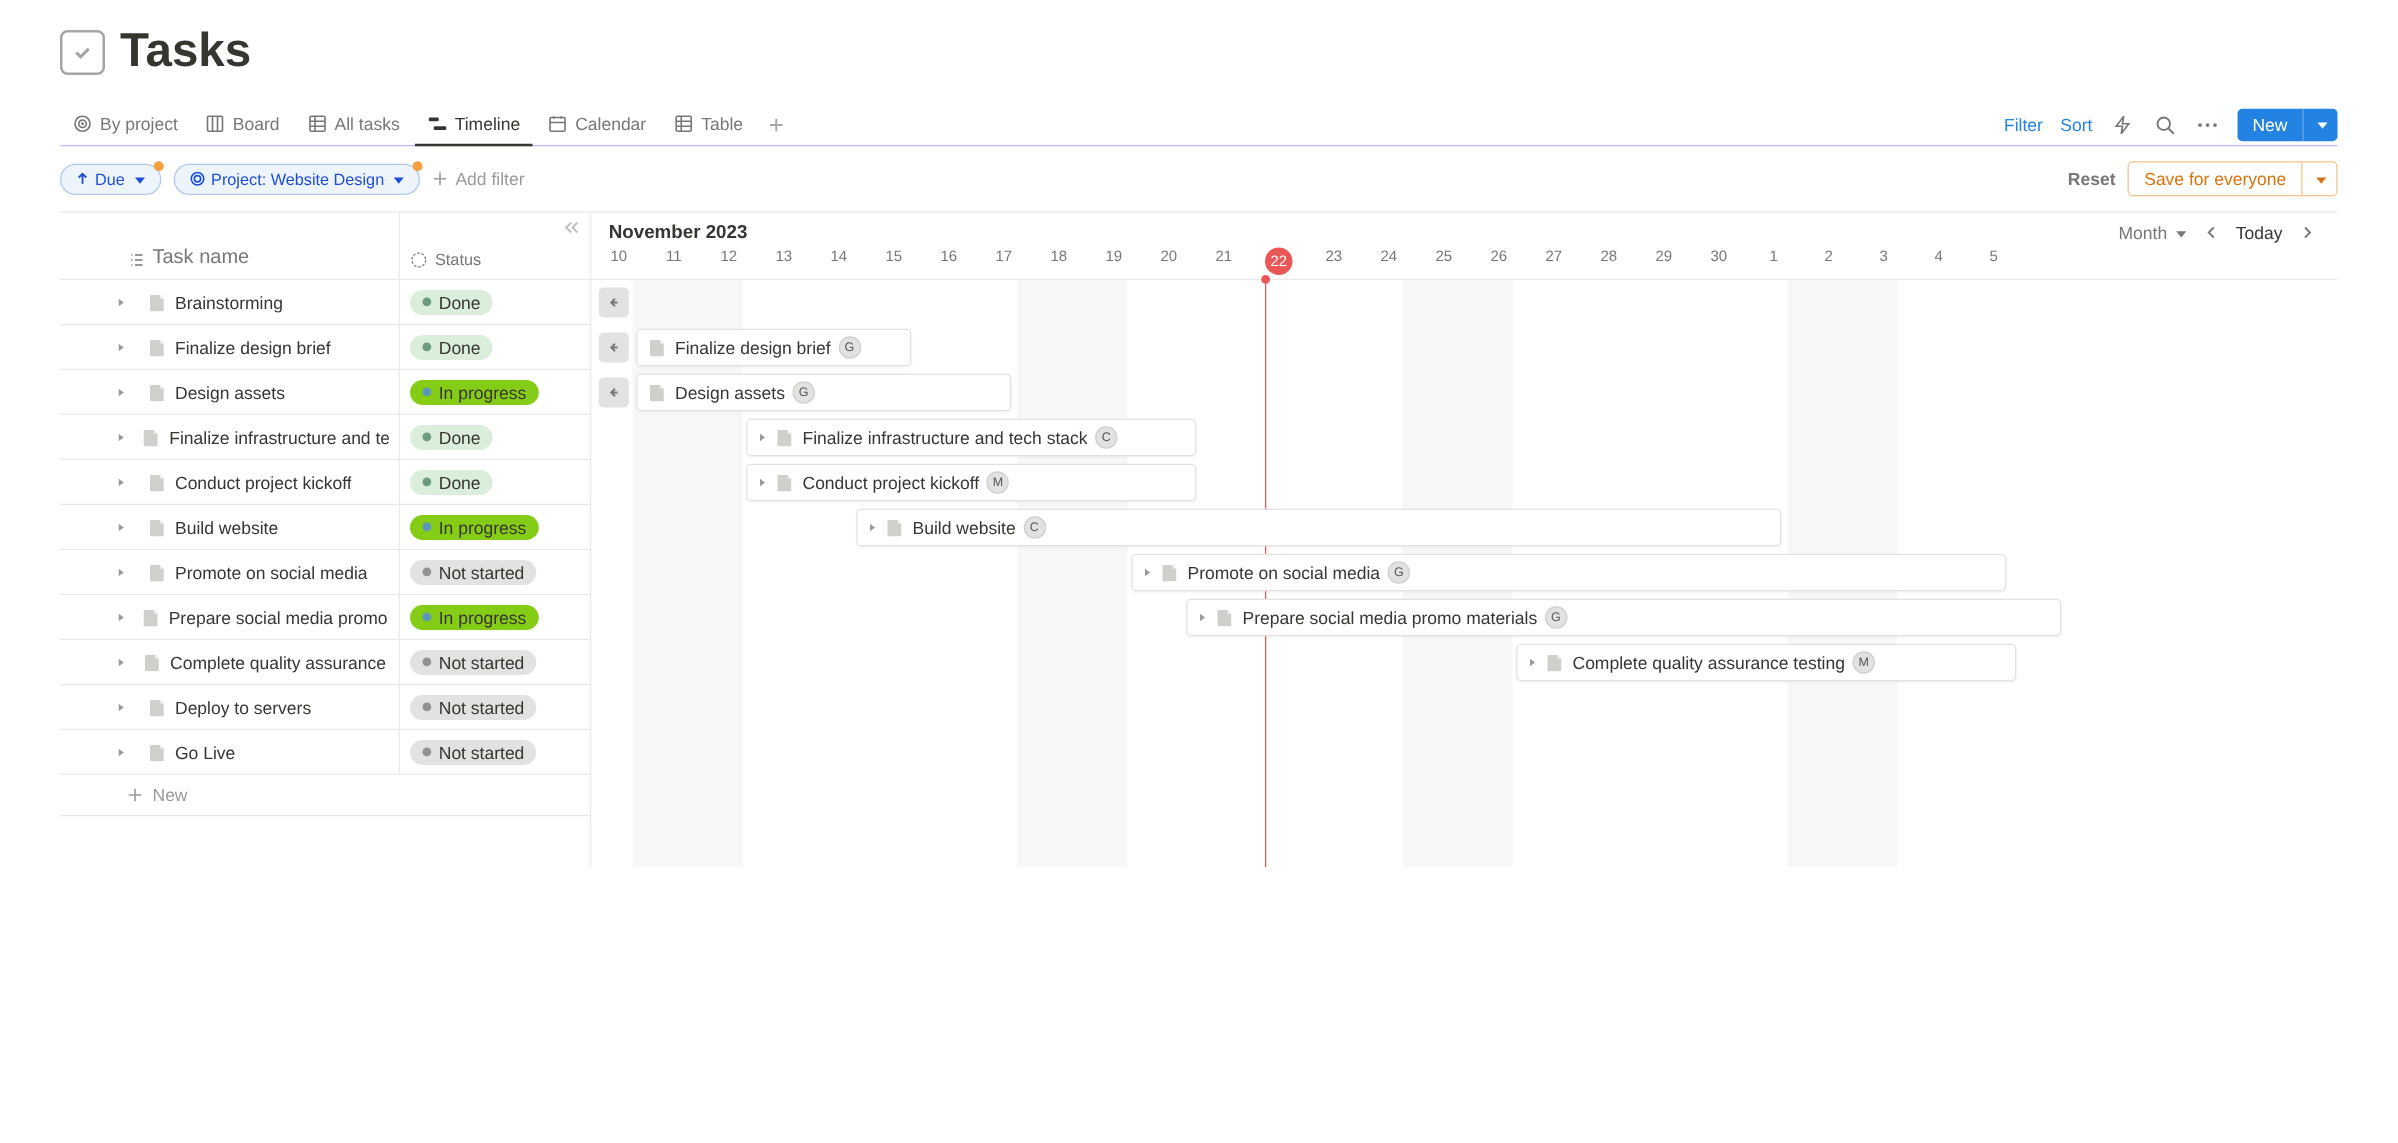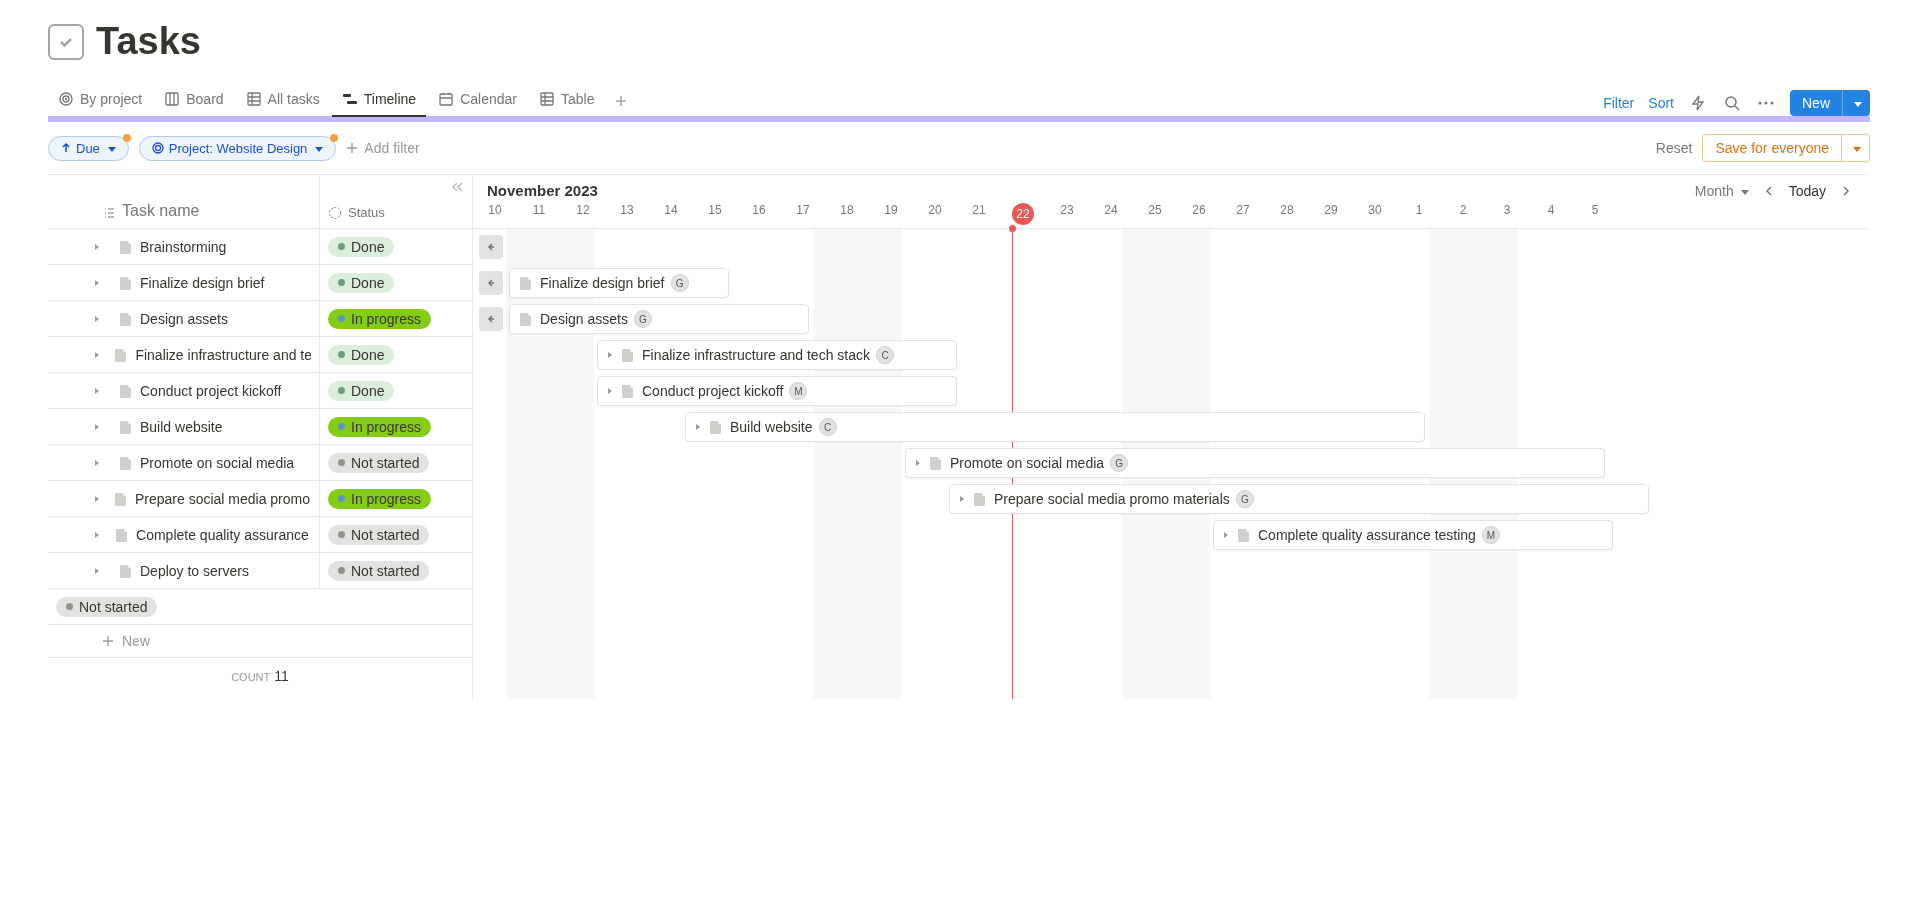"By project" .tabs-row { align-items: flex-end -> center; border-bottom: 6px solid #c4b5fd -> 1px solid #c4b5fd }
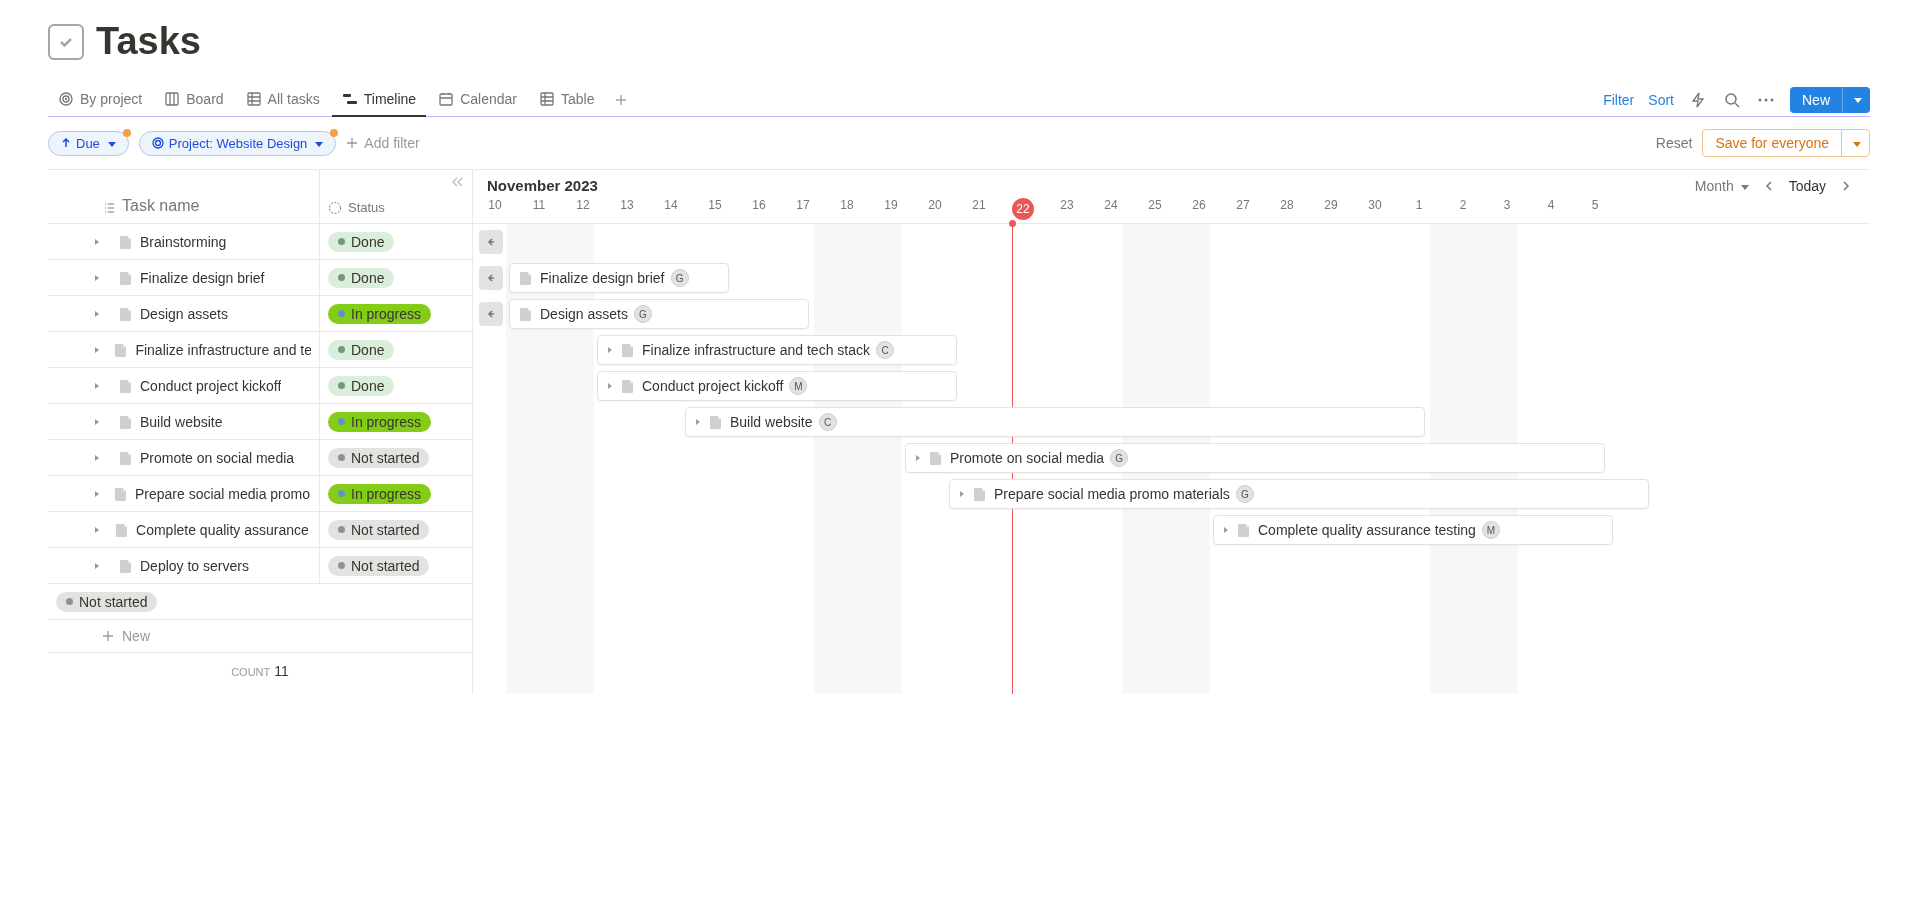"Reset" .reset { font-weight: none -> bold }
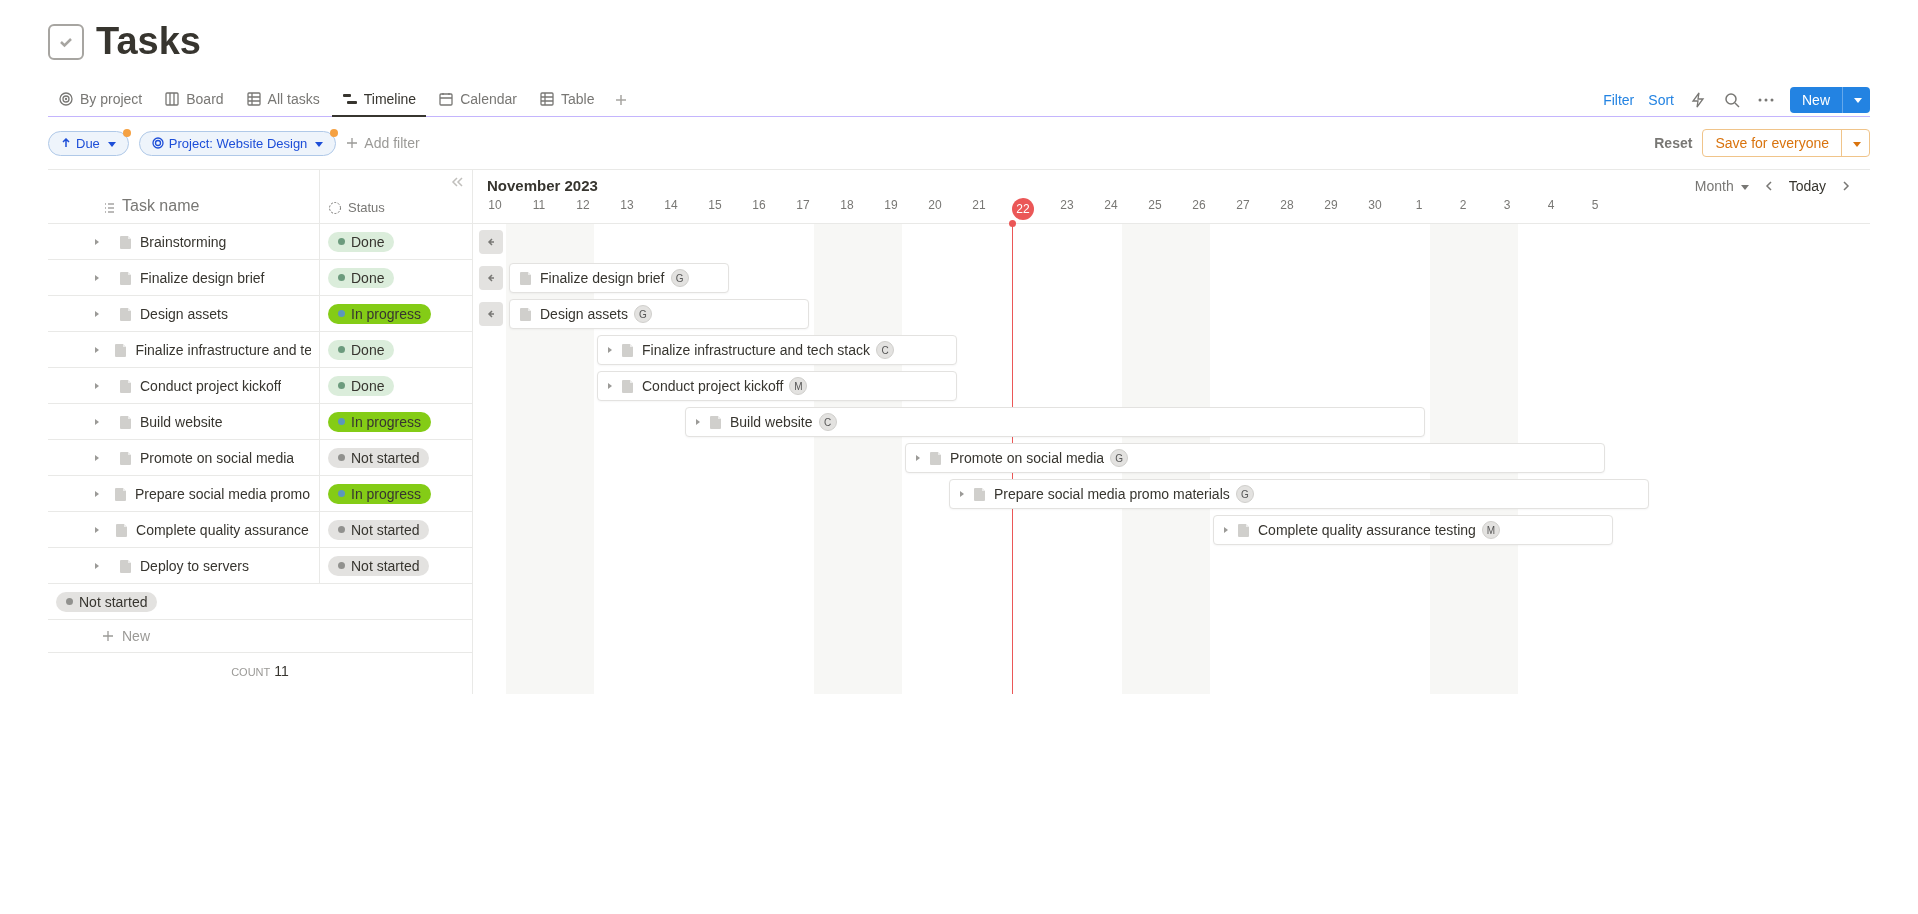"Go Live" div.task-name-cell { html: none -> <div> <span> <svg> <path></path> </svg> </span> <svg> <path></path> <path></path> </svg> <span>Go Live</span> </div> }
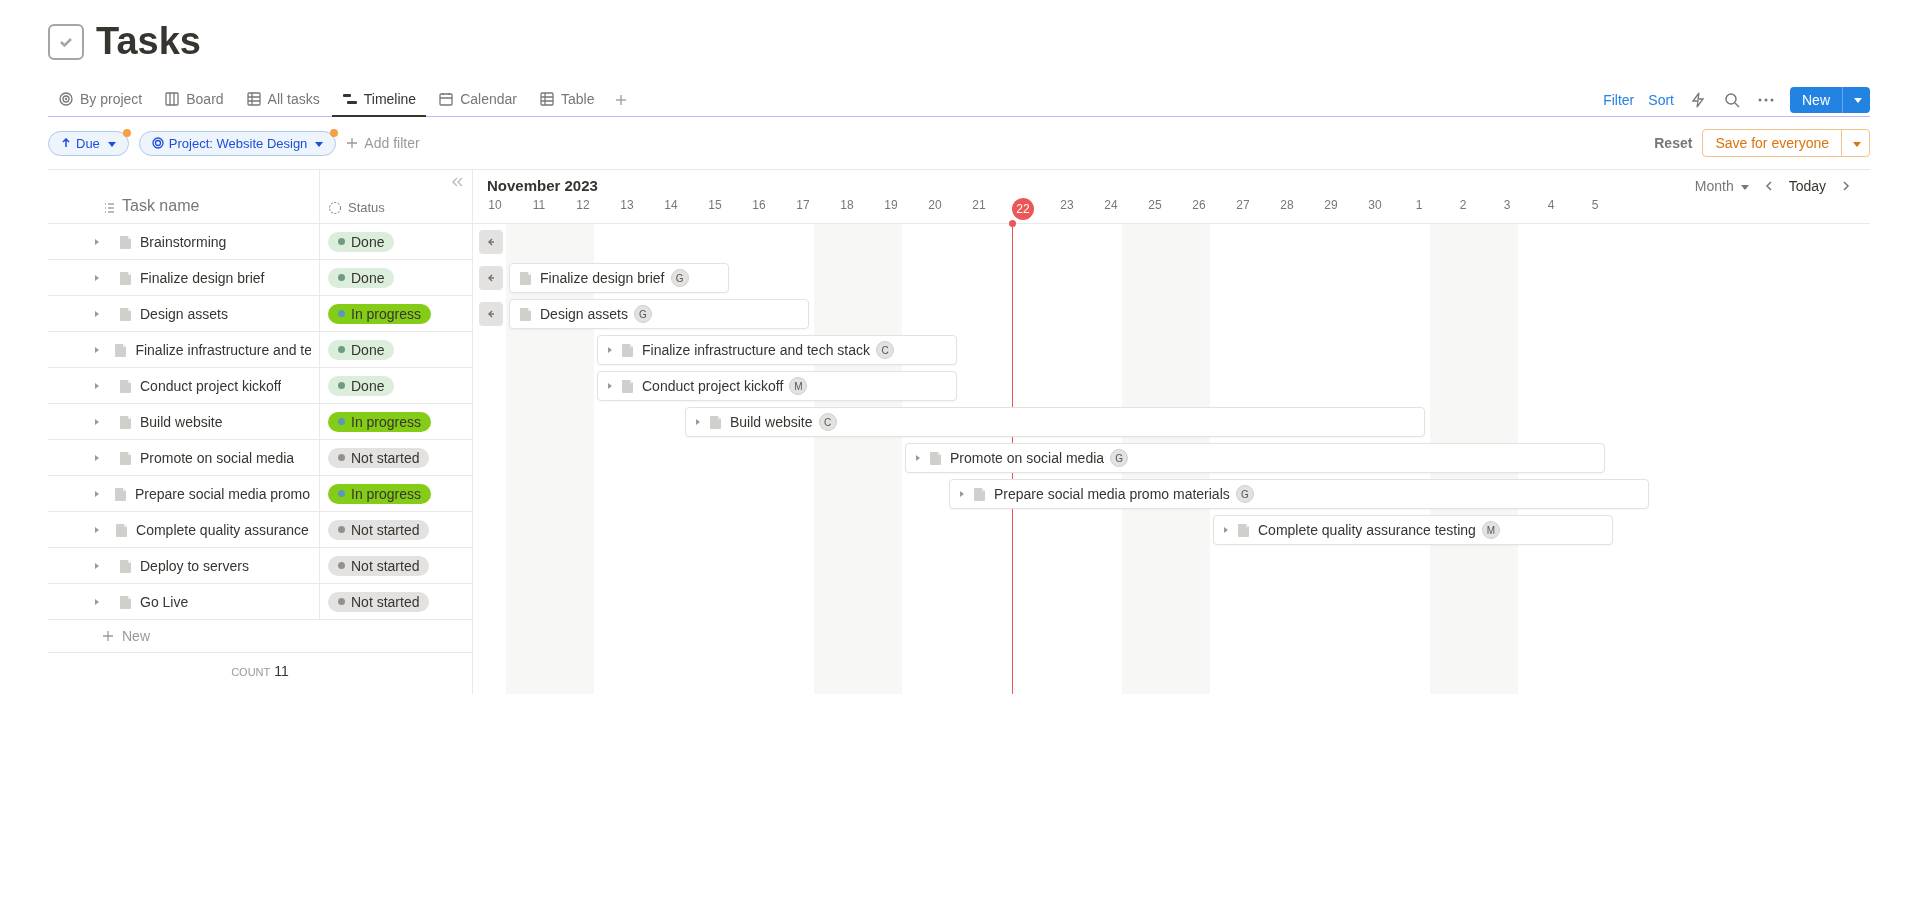"COUNT 11" div.count-row { html: <div> <span>COUNT</span>&nbsp;<span>11</span> </div> -> none }
